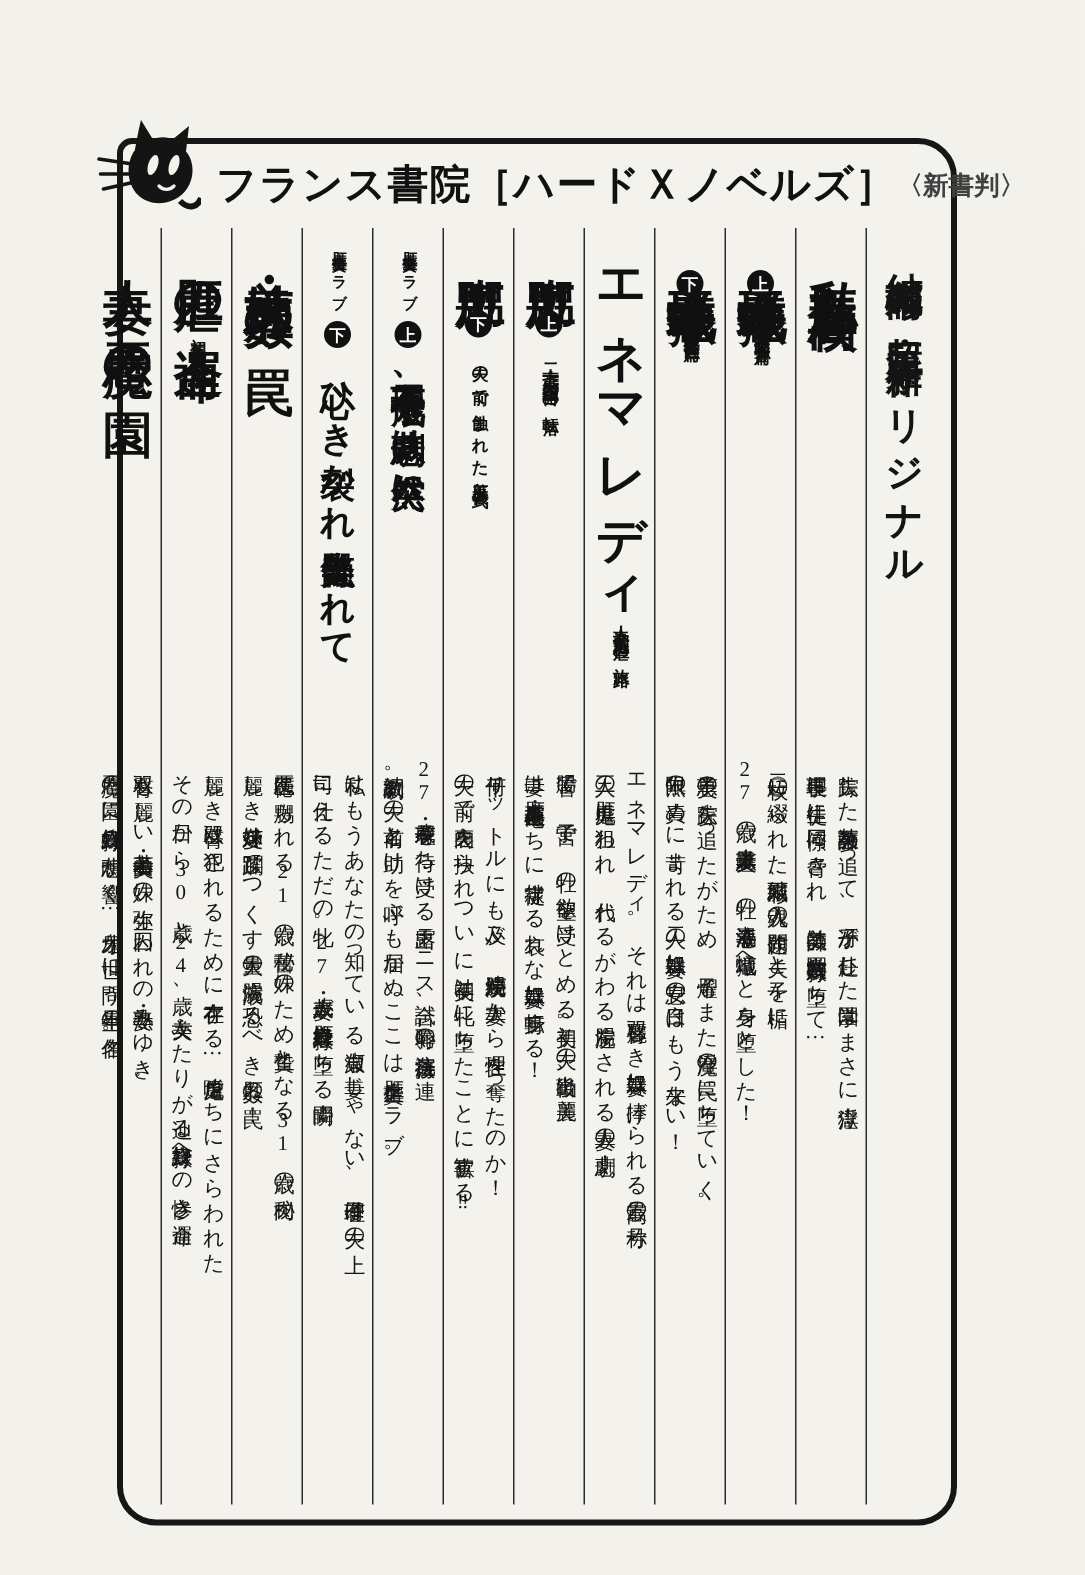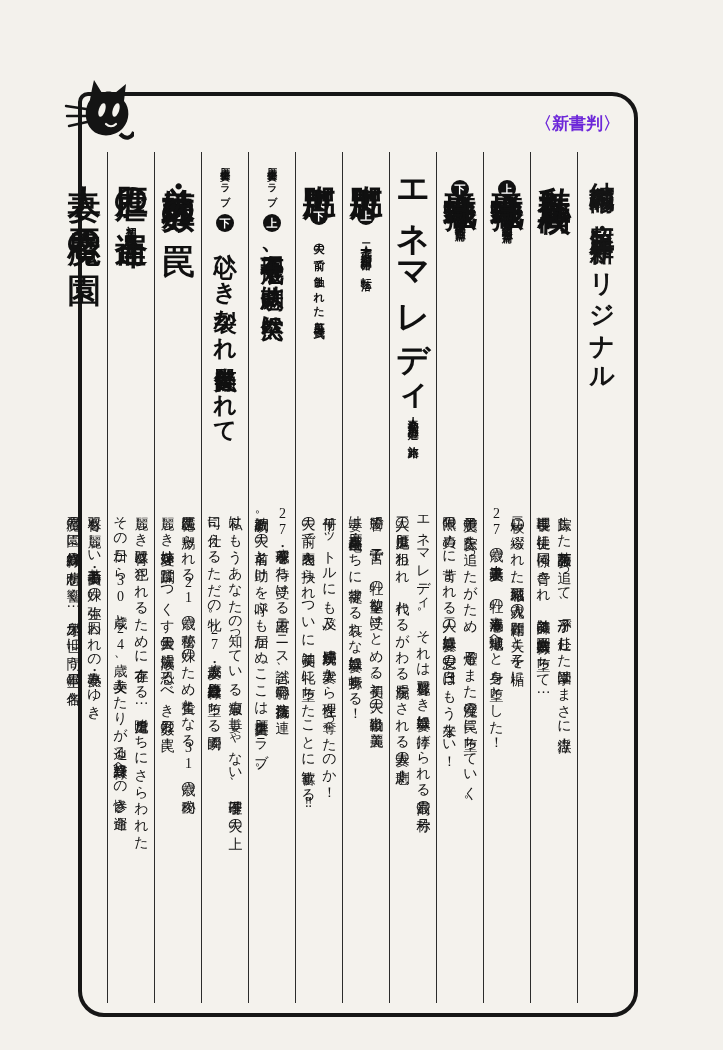"フランス書院［ハードＸノベルズ］" div.publisher-line { html: none -> <div>フランス書院［ハードＸノベルズ］</div> }
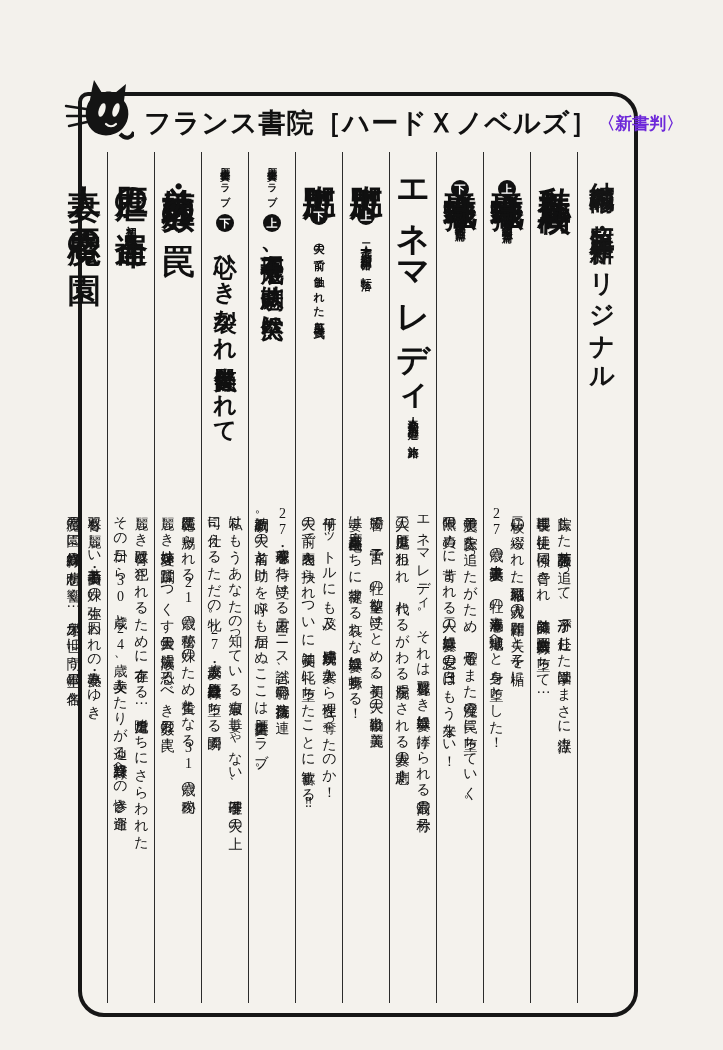"〈新書判〉" .format-note { color: #6d28d9 -> #404040 }
